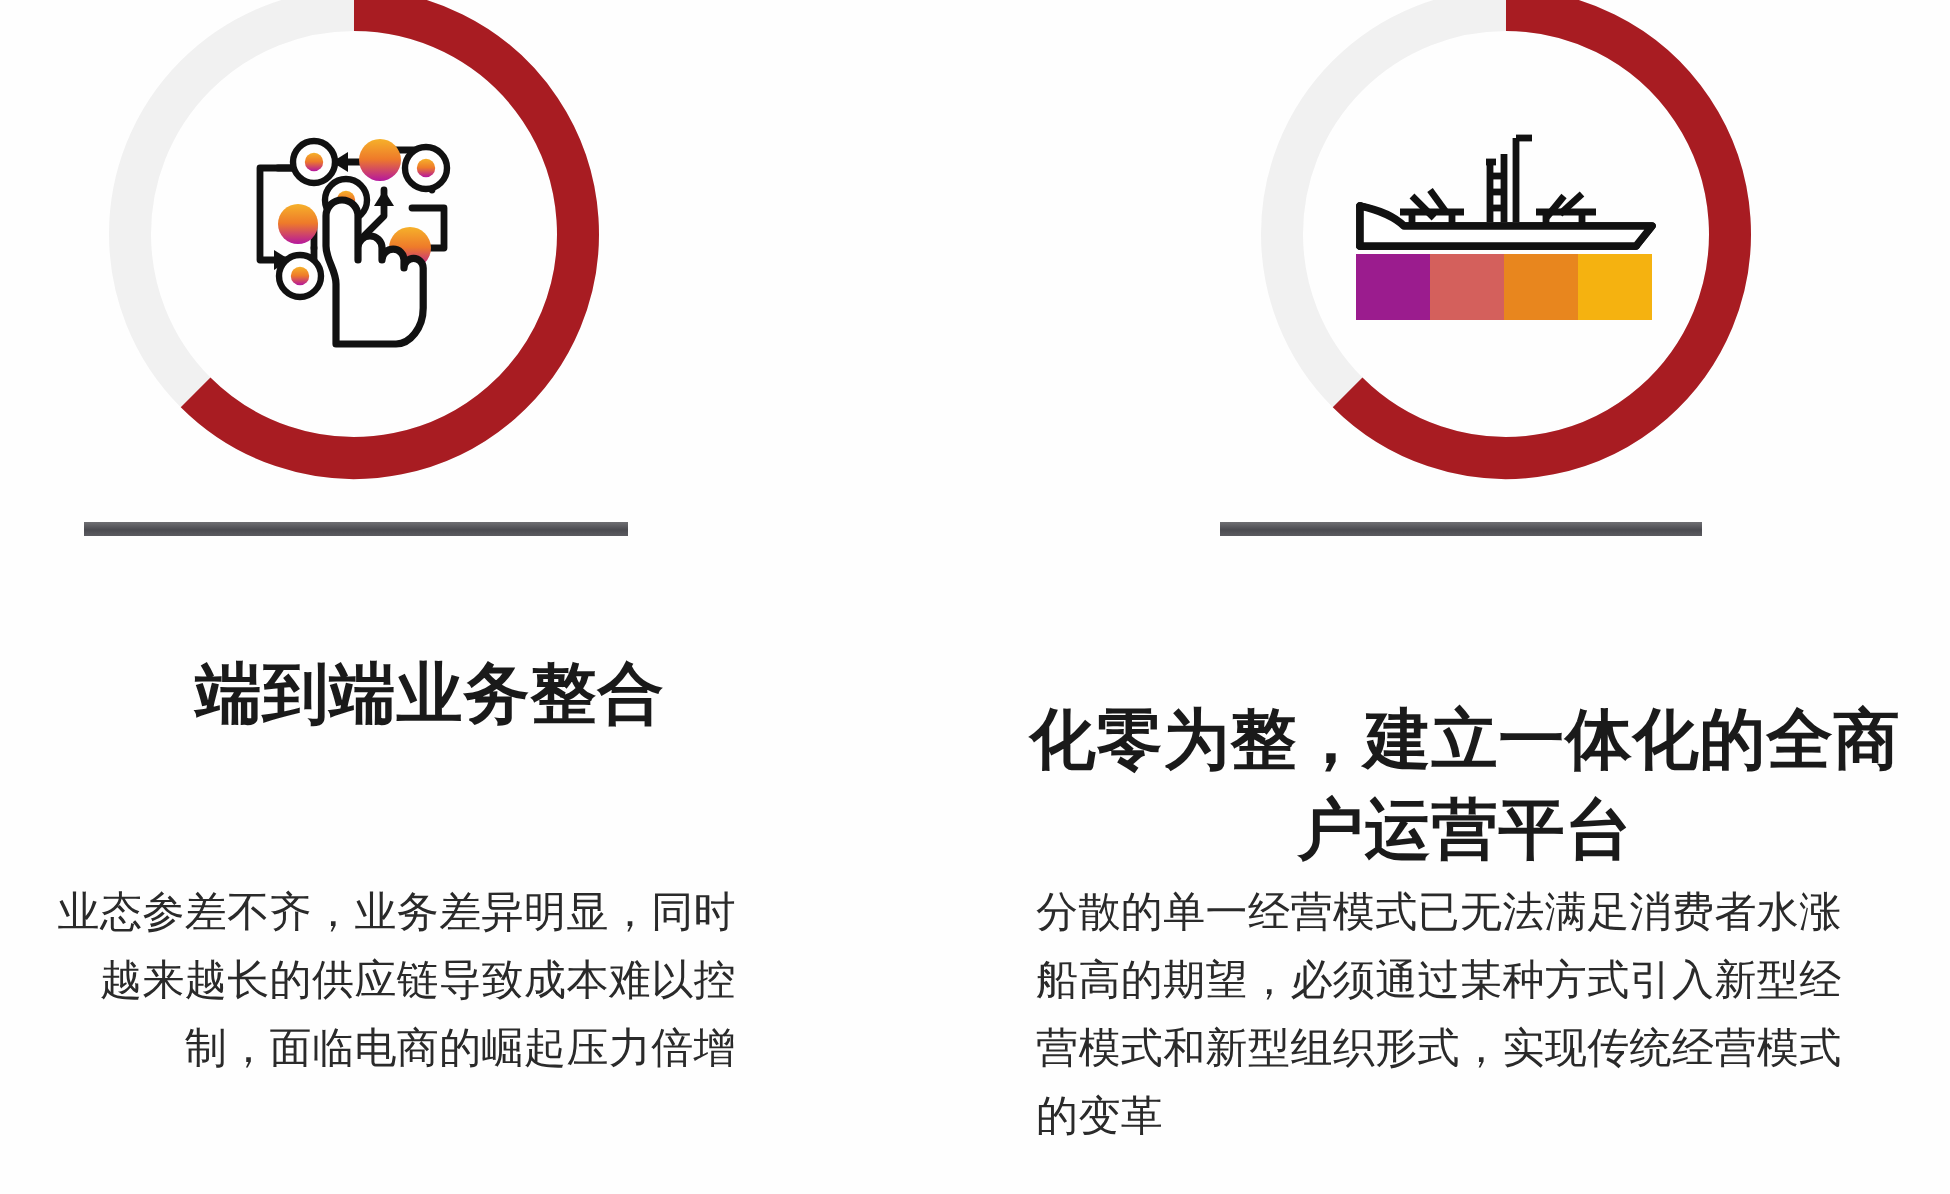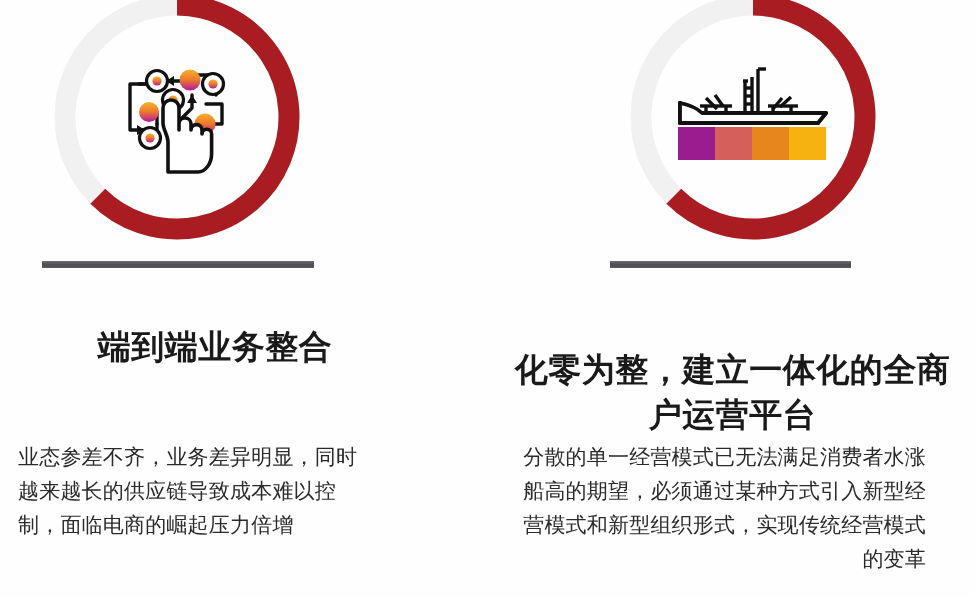"业态参差不齐，业务差异明显，同时越来越长的供应链导致成本难以控制，面临电商的崛起" .panel.left .body-text { text-align: none -> right }
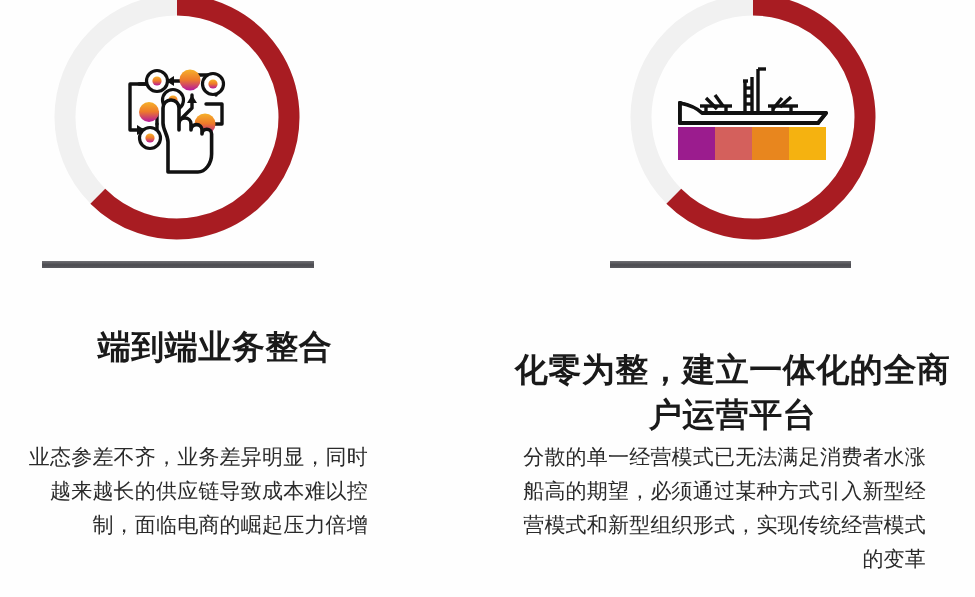"分散的单一经营模式已无法满足消费者水涨船高的期望，必须通过某种方式引入新型经营模" .panel.right .body-text { left: 18px -> 30px; text-align: right -> none }
